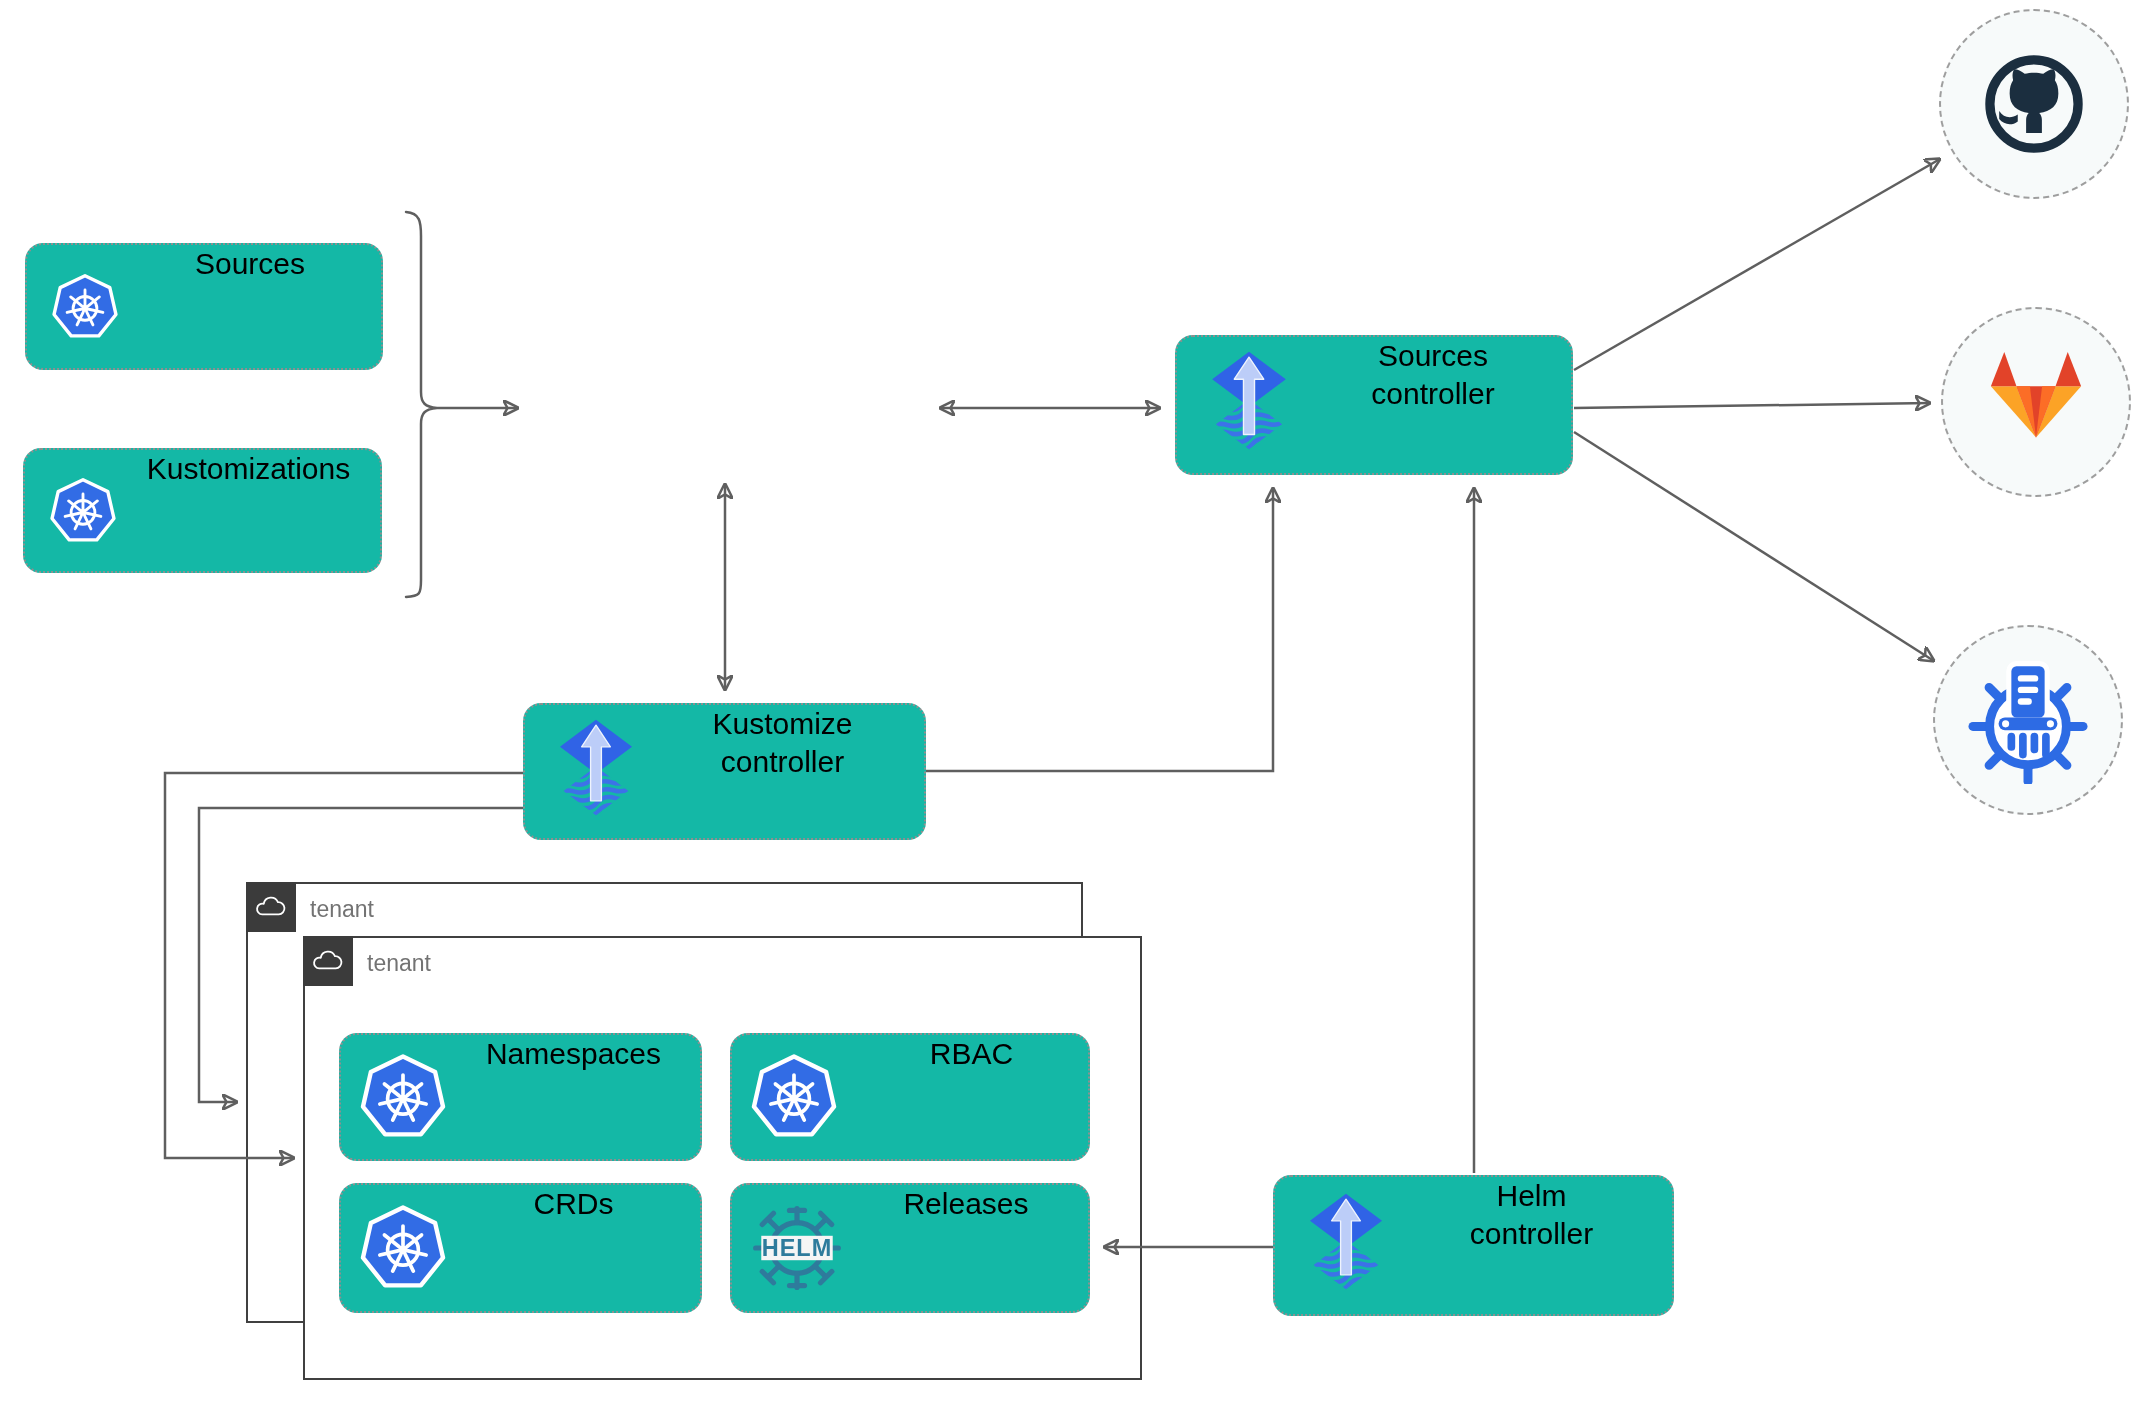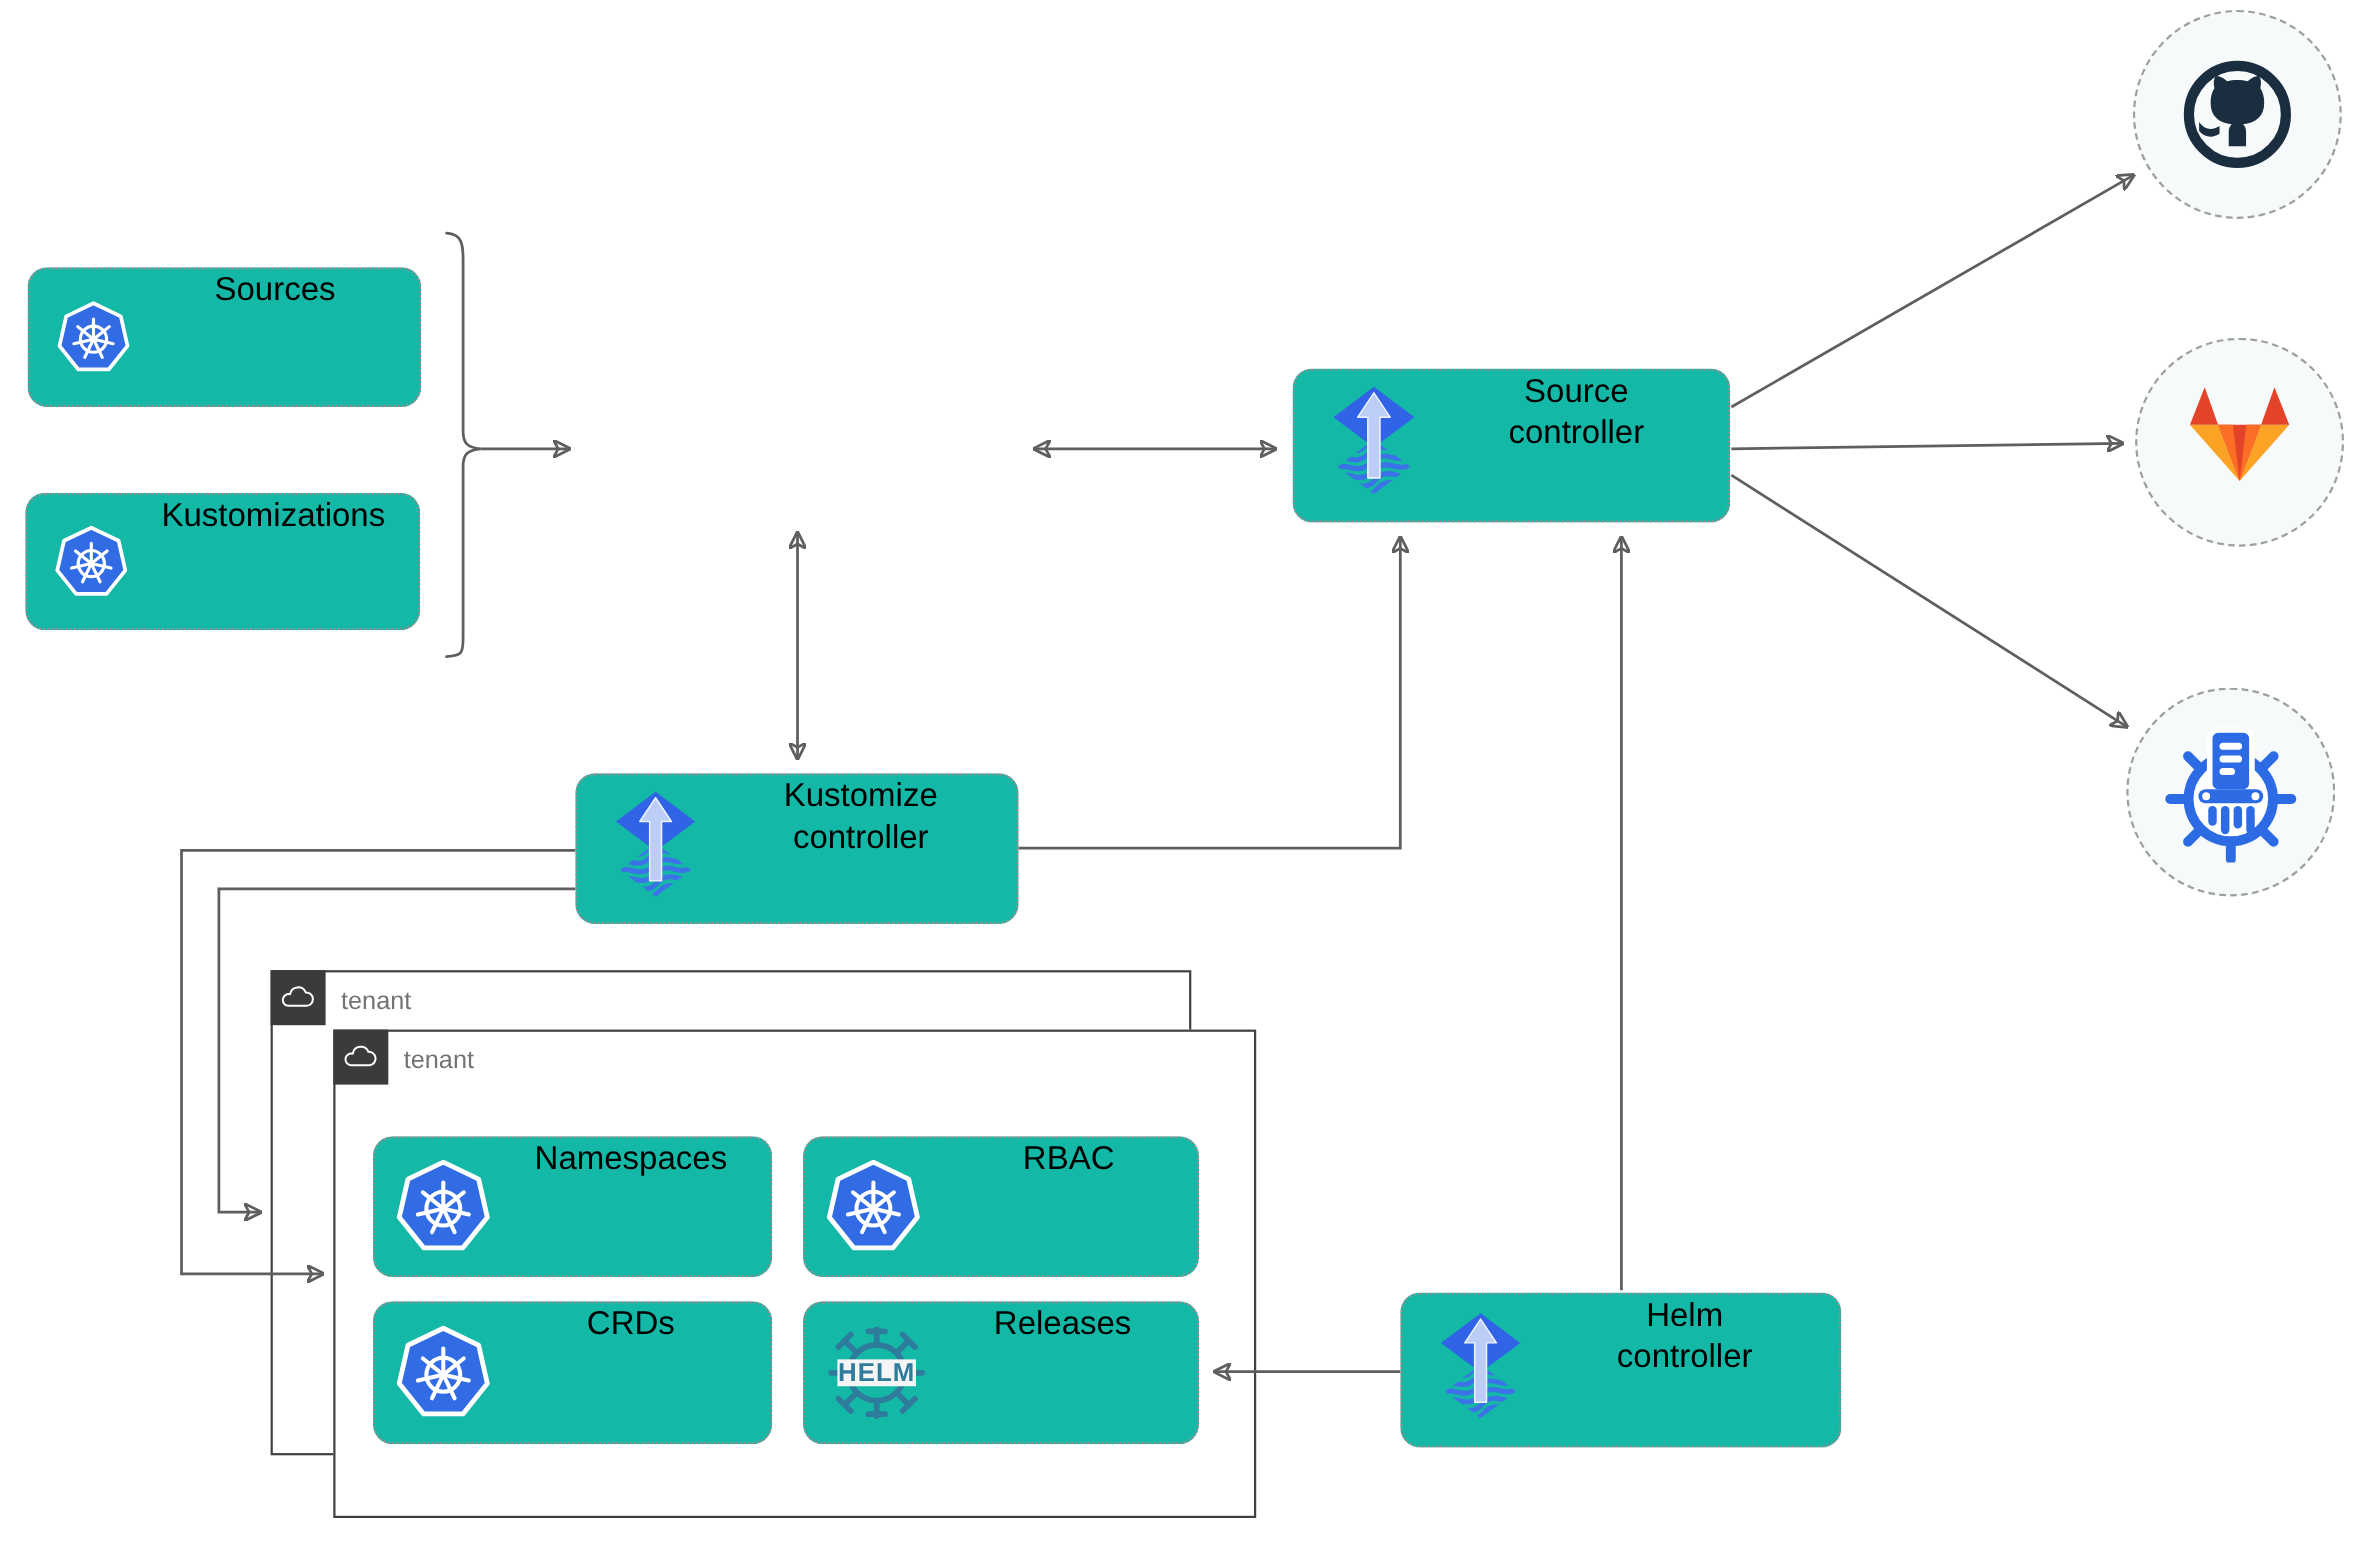"Source controller" span.node-label { text: Source -> Sources }
